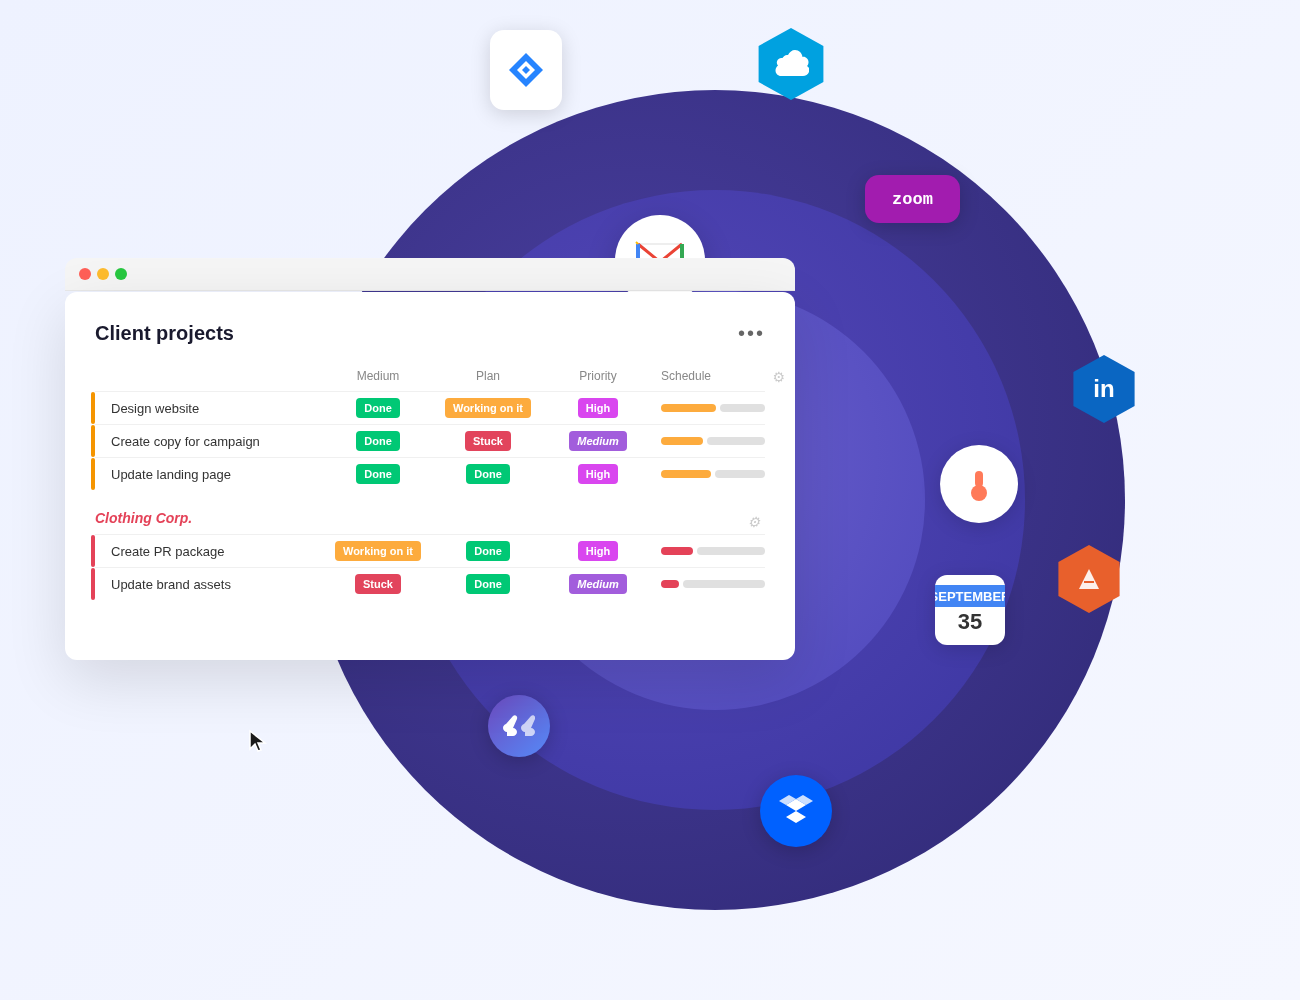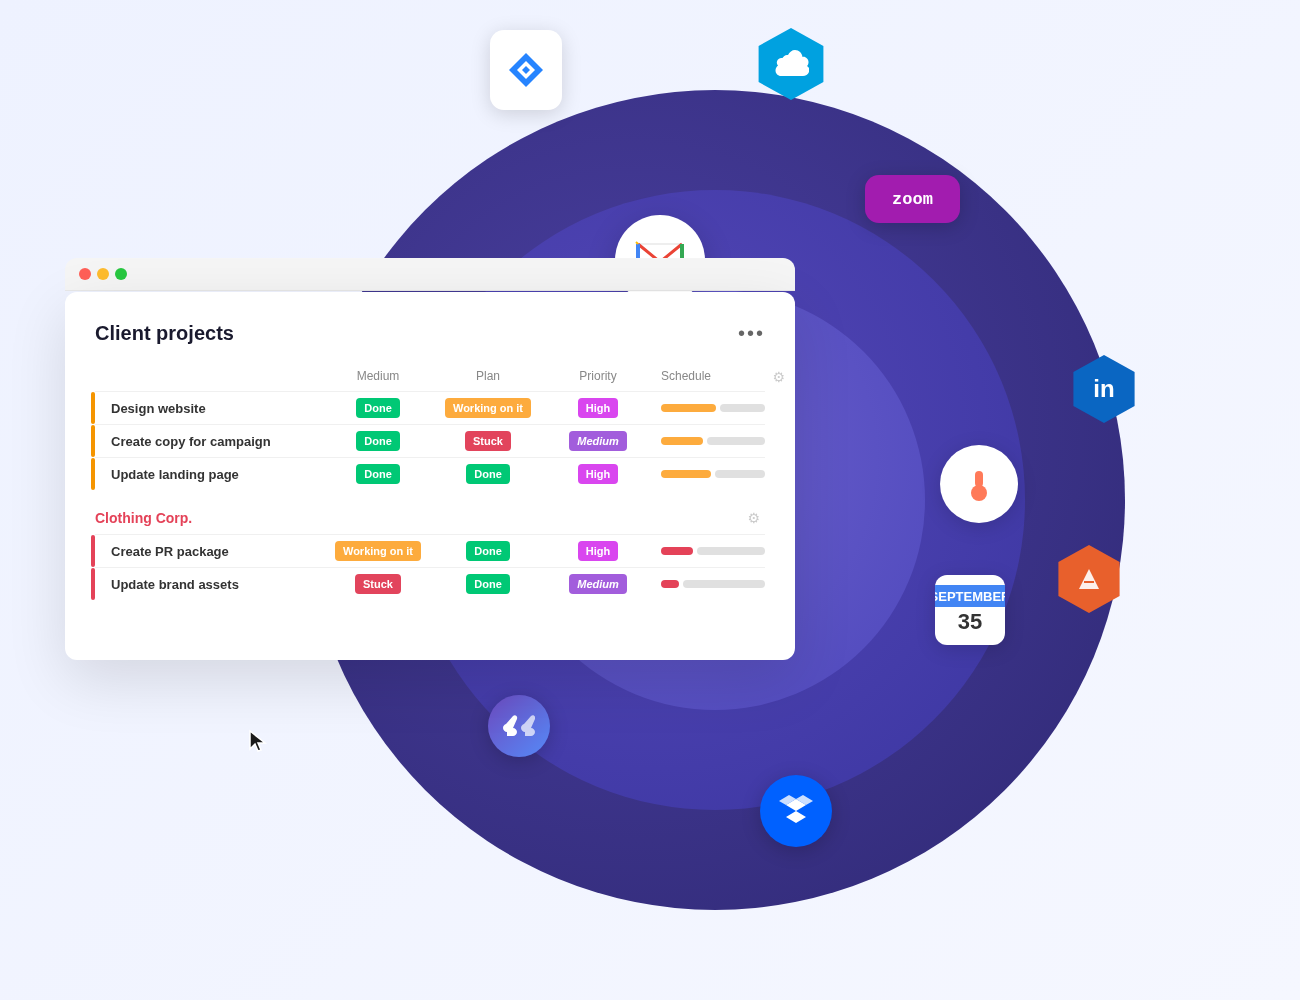"Design website" .row-name { font-weight: bold -> none }
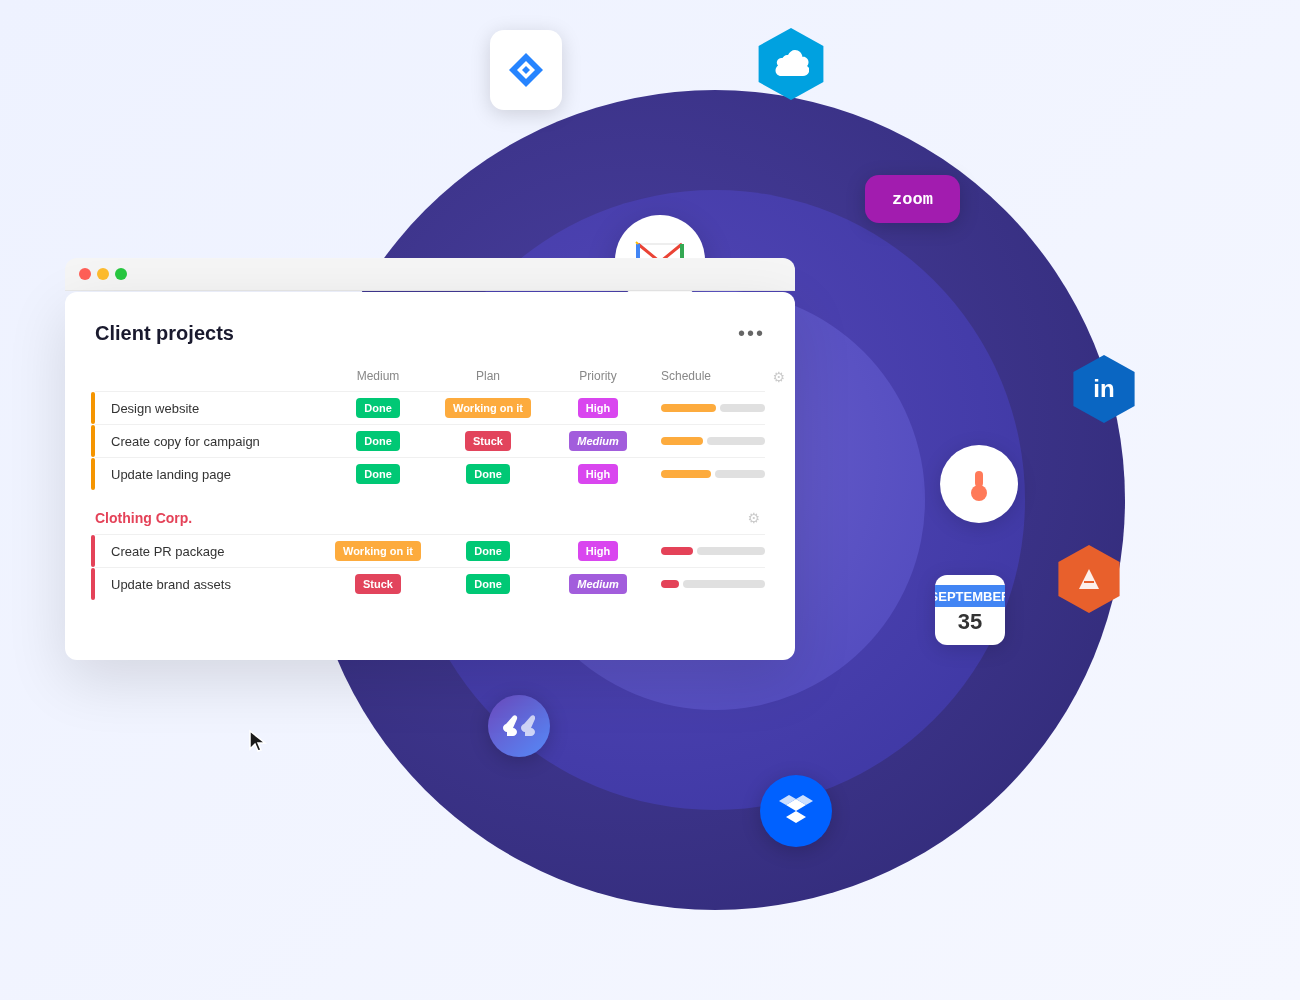"Clothing Corp." div { align-items: none -> center; font-style: none -> italic }
